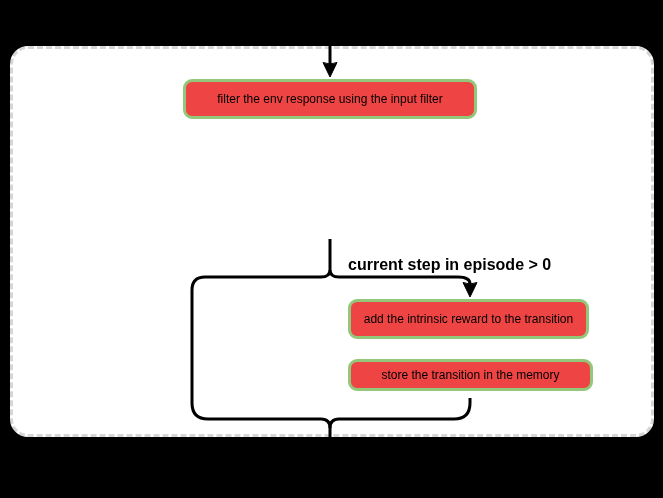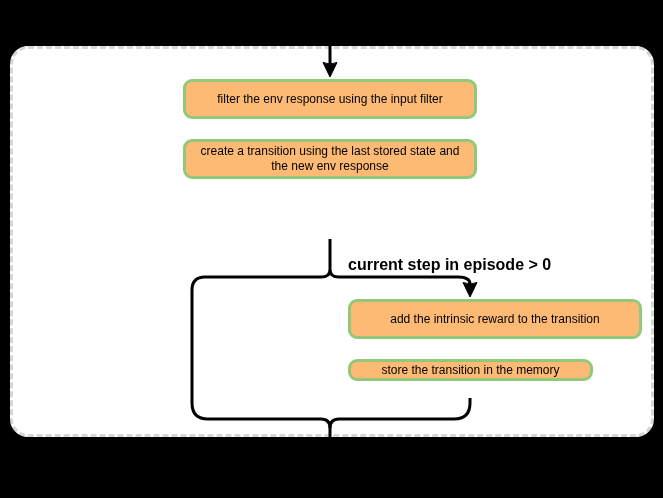"filter the env response using" .flow-box { background: #fdba74 -> #ef4444 }
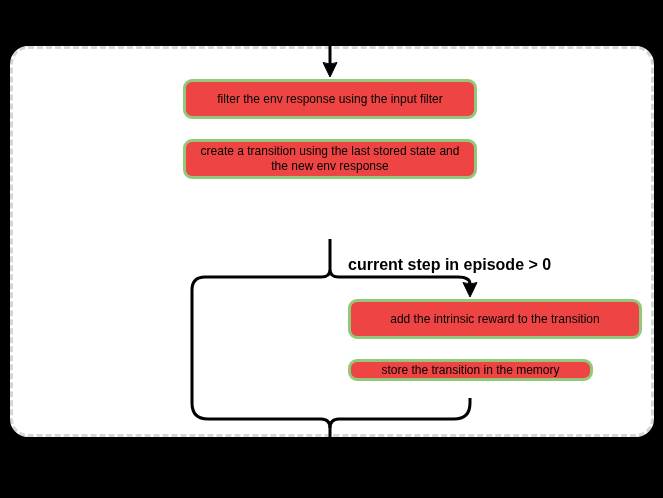"create a transition using the" div.flow-box { html: <div> <span>create a transition using the last stored state and the new env response</span> </div> -> none }
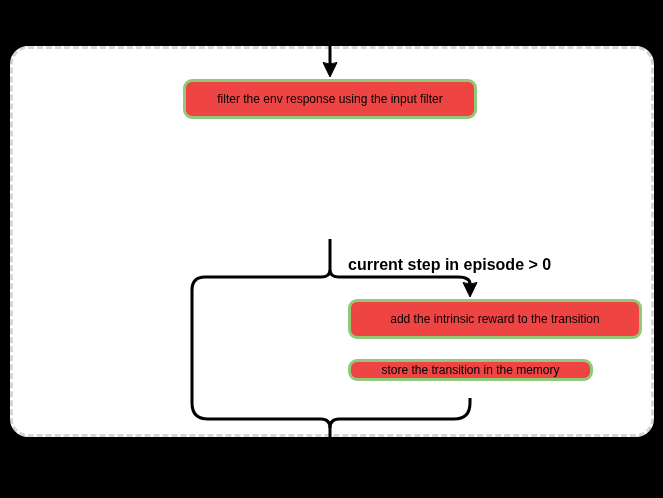"add the intrinsic reward to" .box-4 { width: 294px -> 241px }
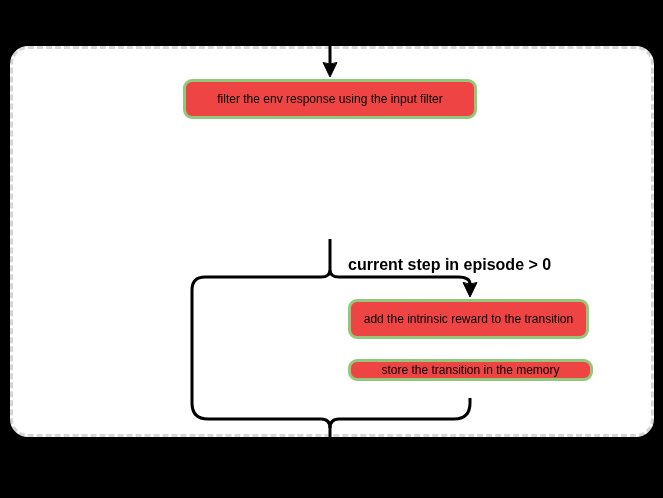"store the transition in the" .box-5 { height: 22px -> 32px }
